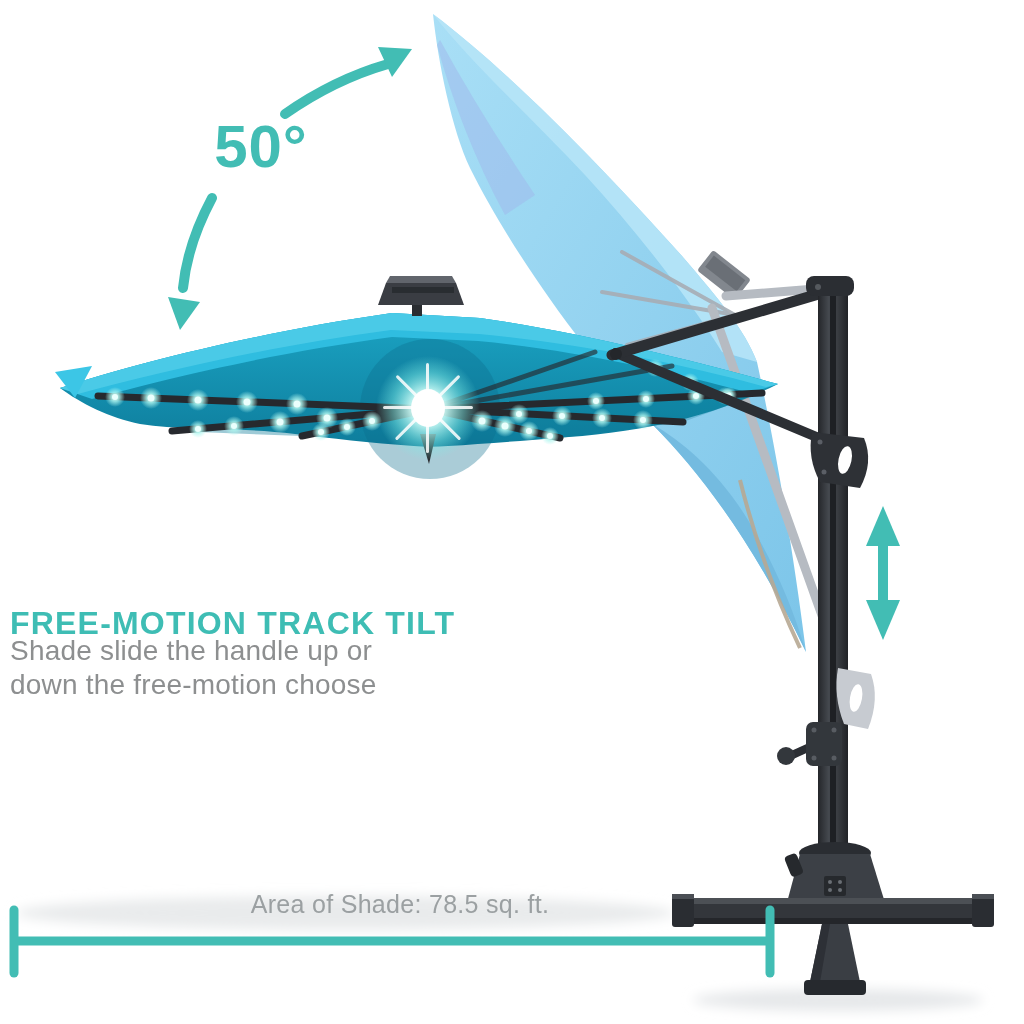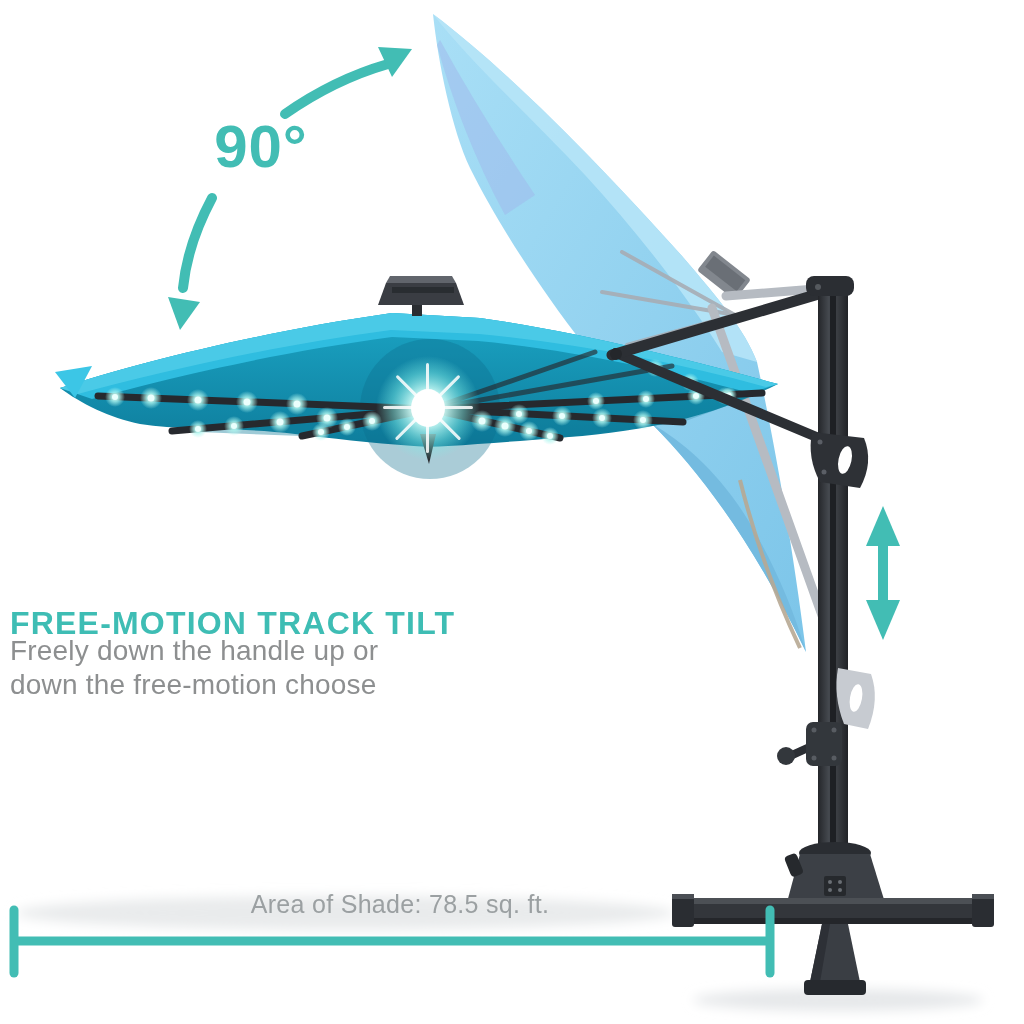"90°" div.txt { text: 90 -> 50 }
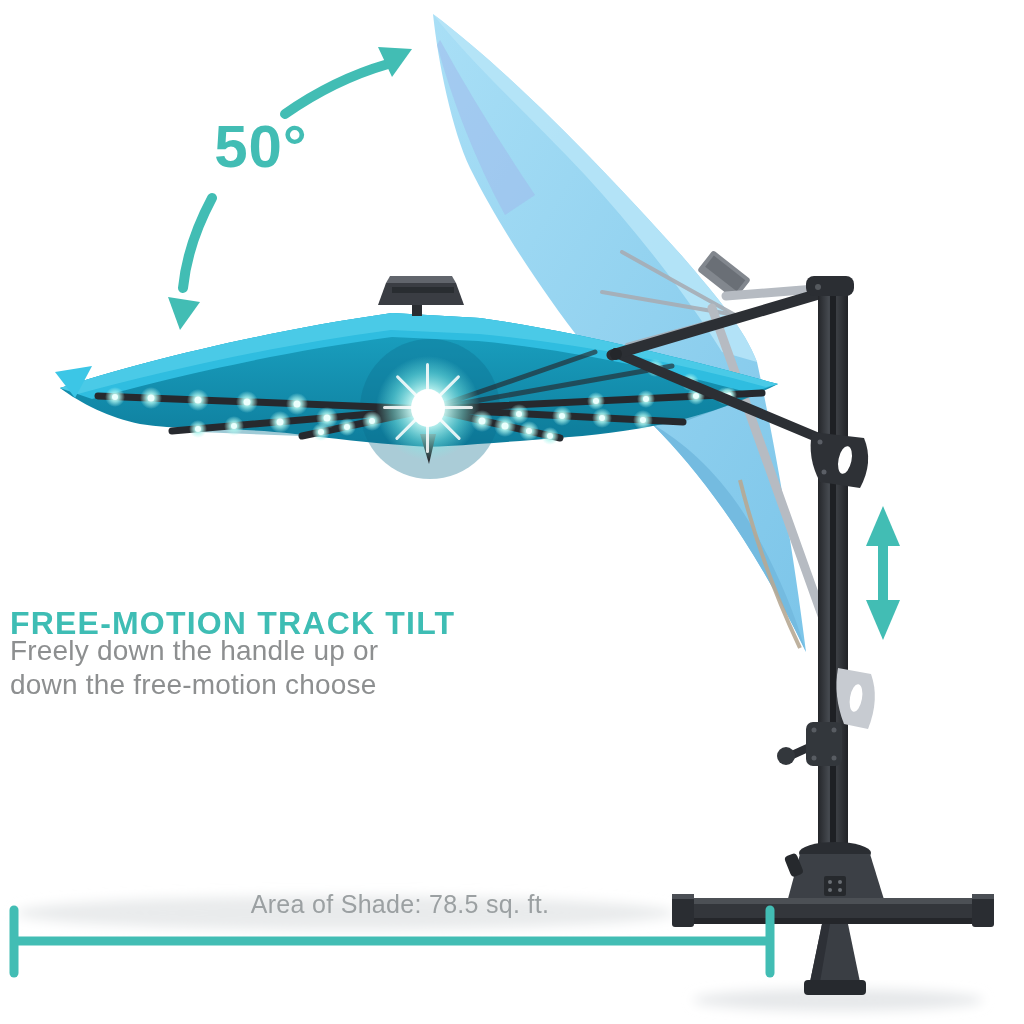"Freely down the handle up" div.txt { text: Freely down -> Shade slide }
